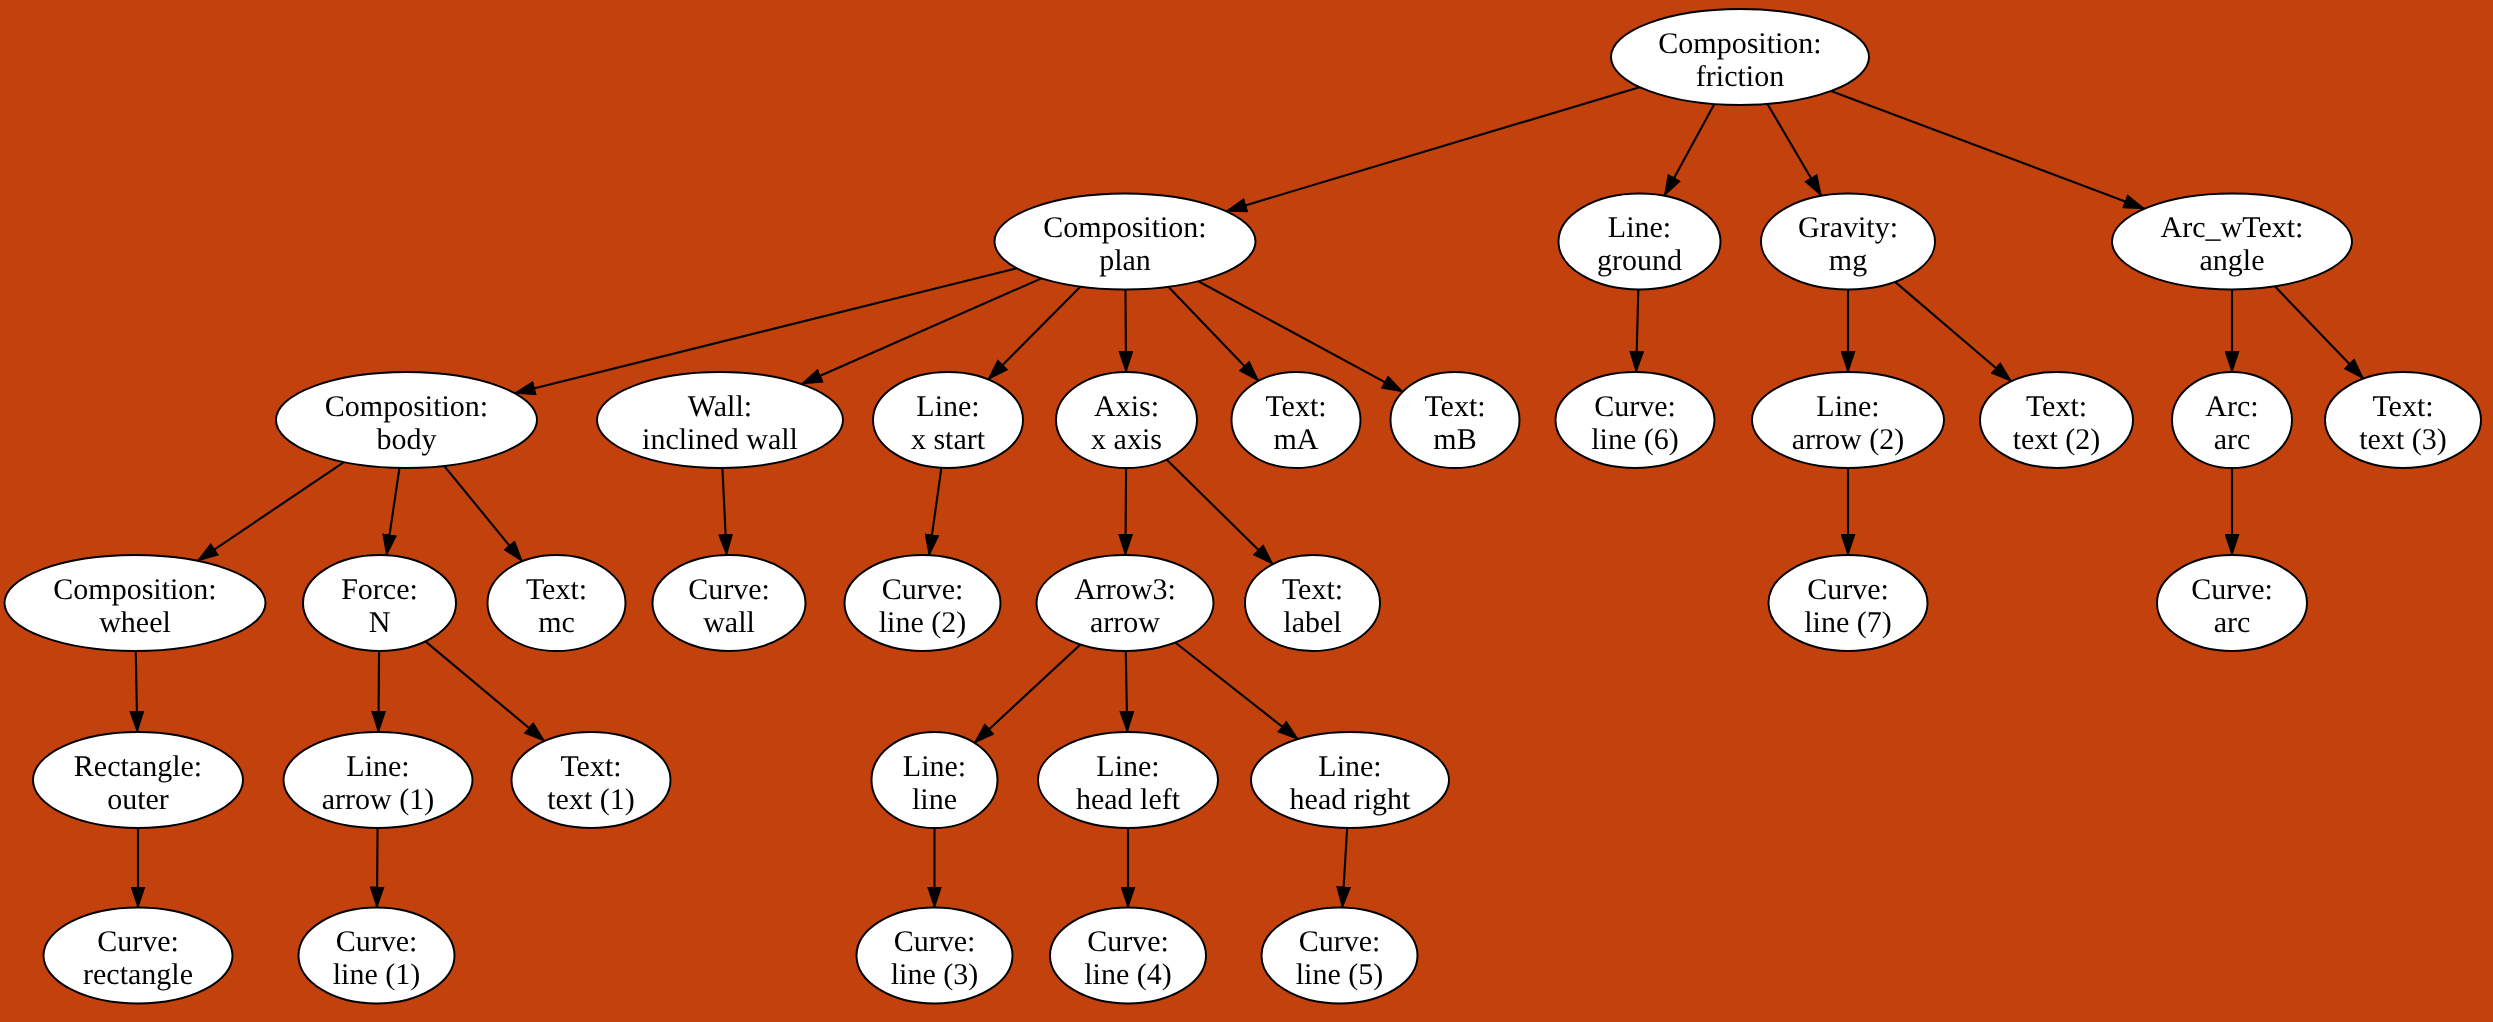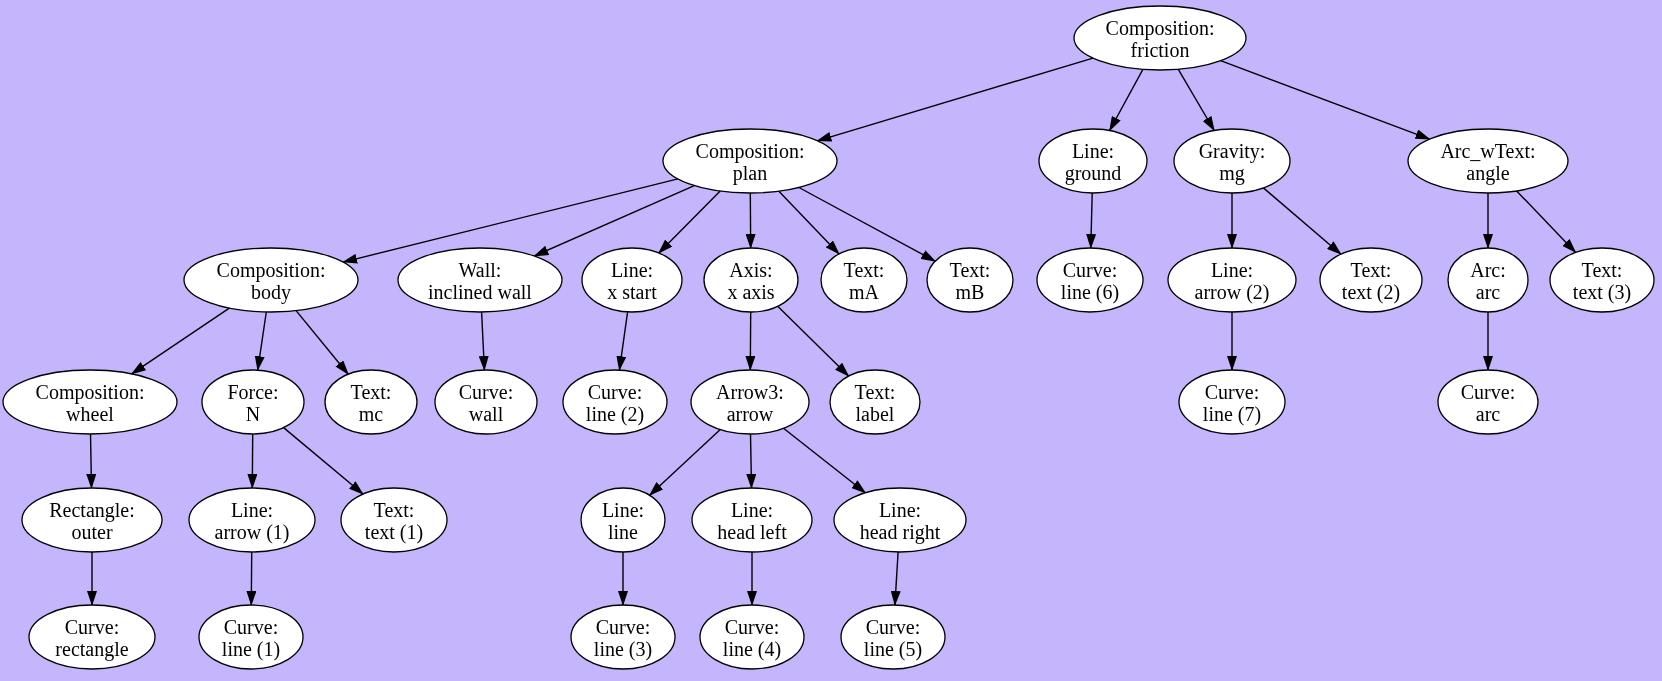"Composition:" div.stage { background: #c4b5fd -> #c2410c }
